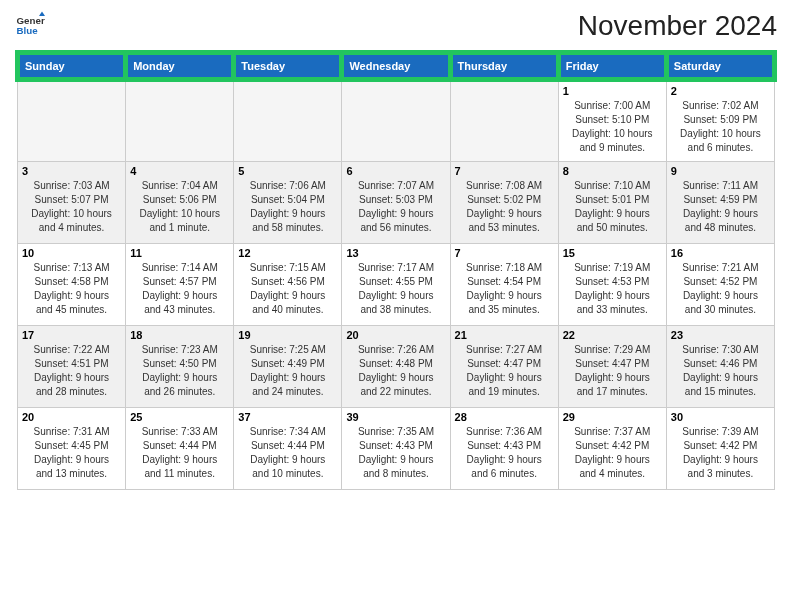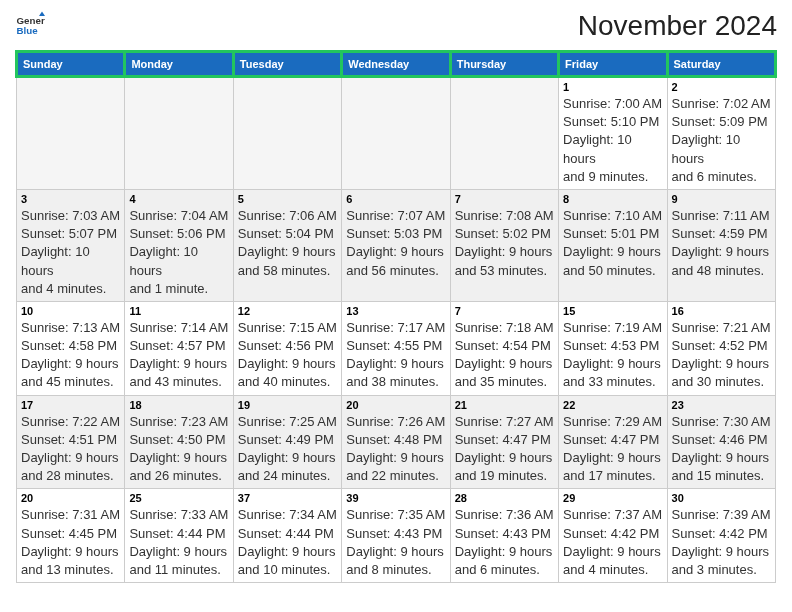"Sunday" .calendar th { border: 3px solid #22c55e -> 5px solid #22c55e }
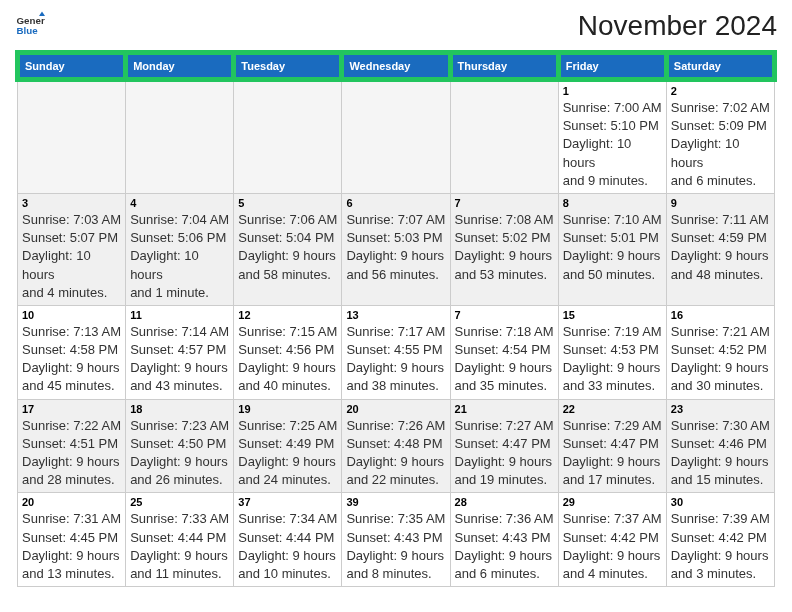"Sunrise: 7:00 AM" .day-info { font-size: 13px -> 10px; text-align: none -> center }
